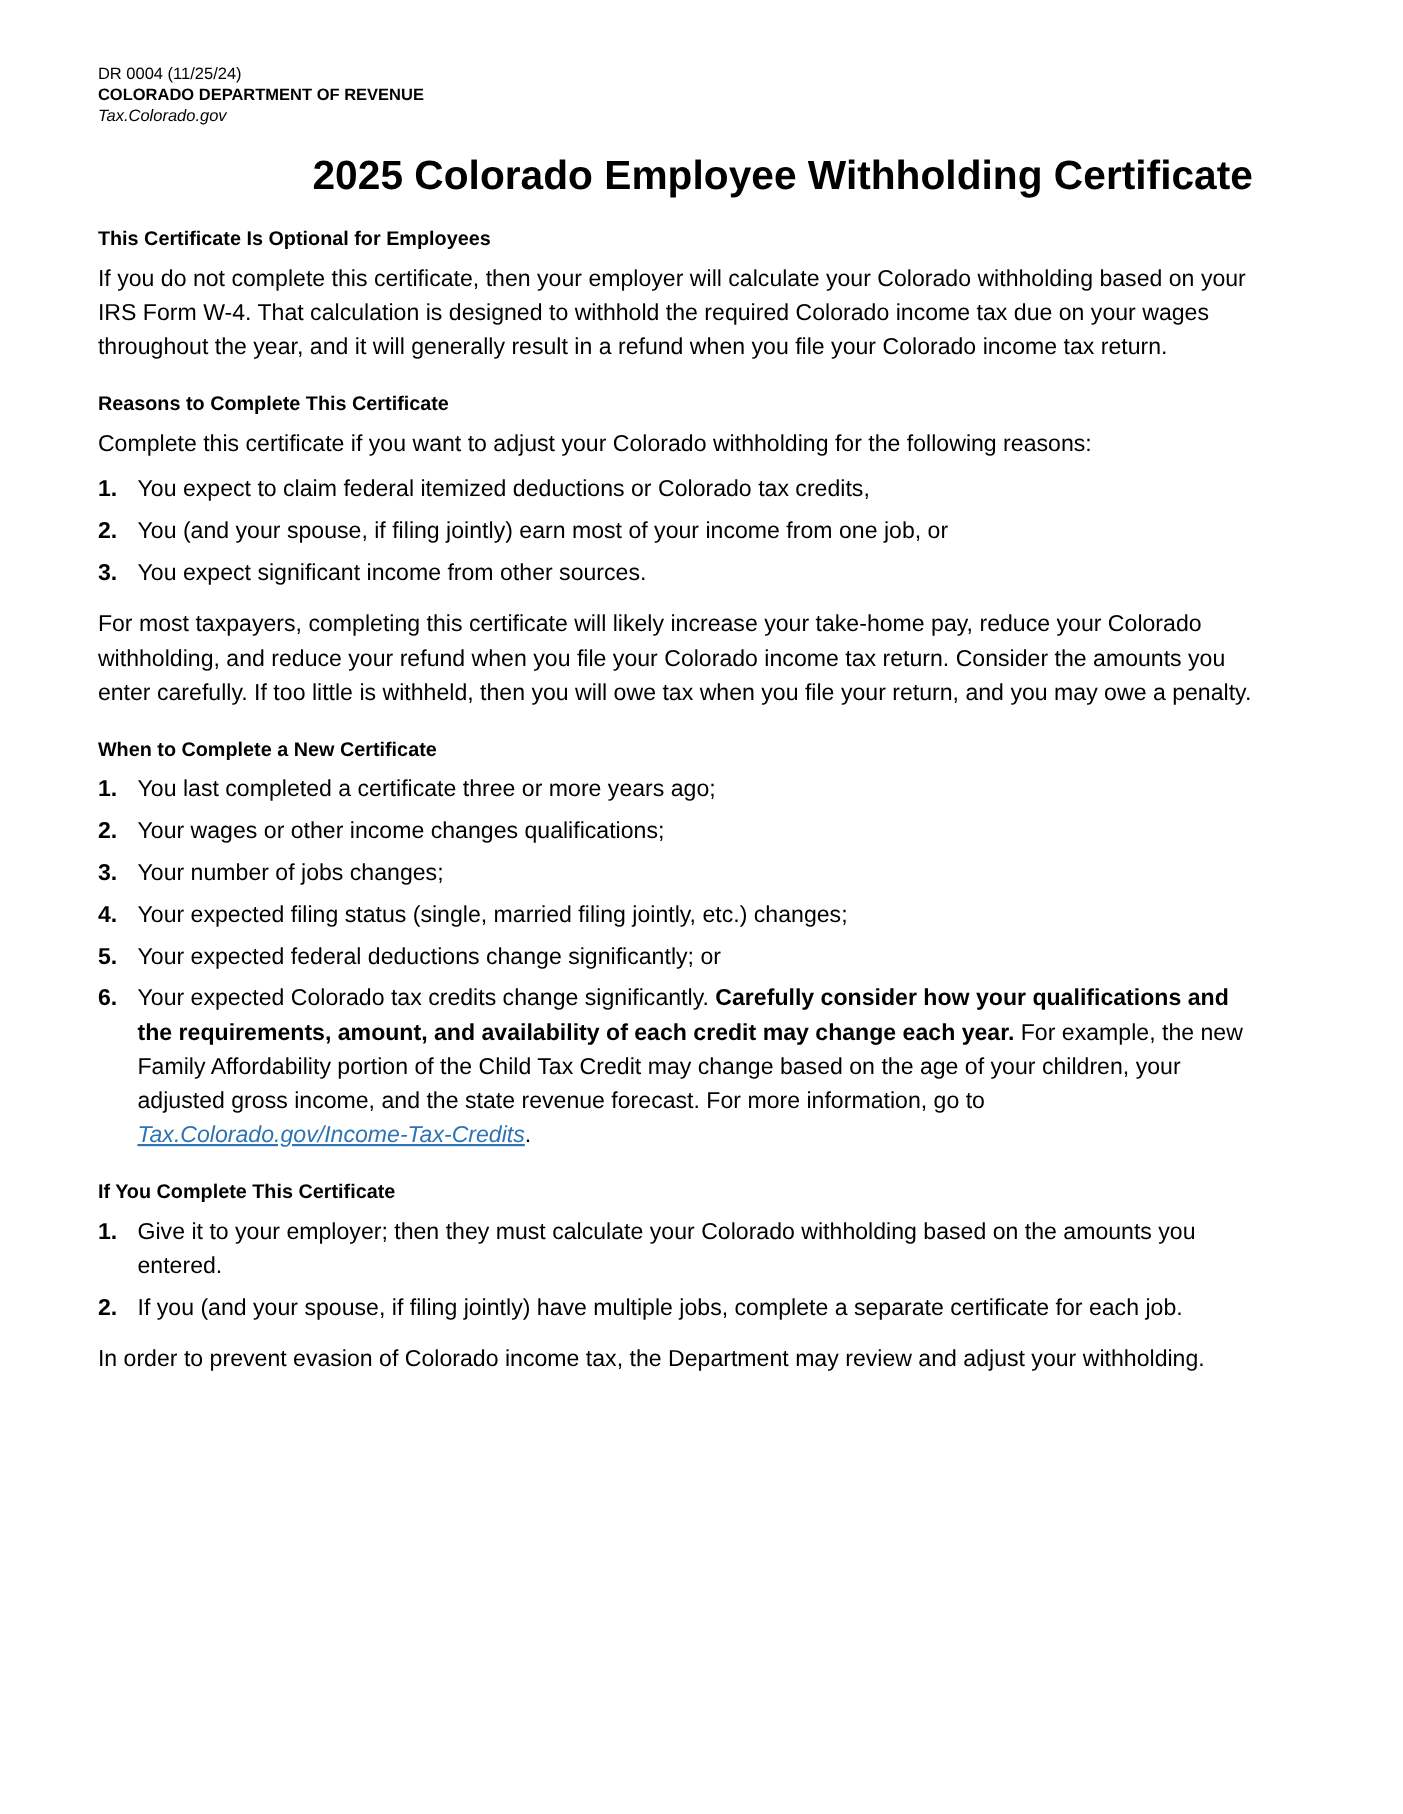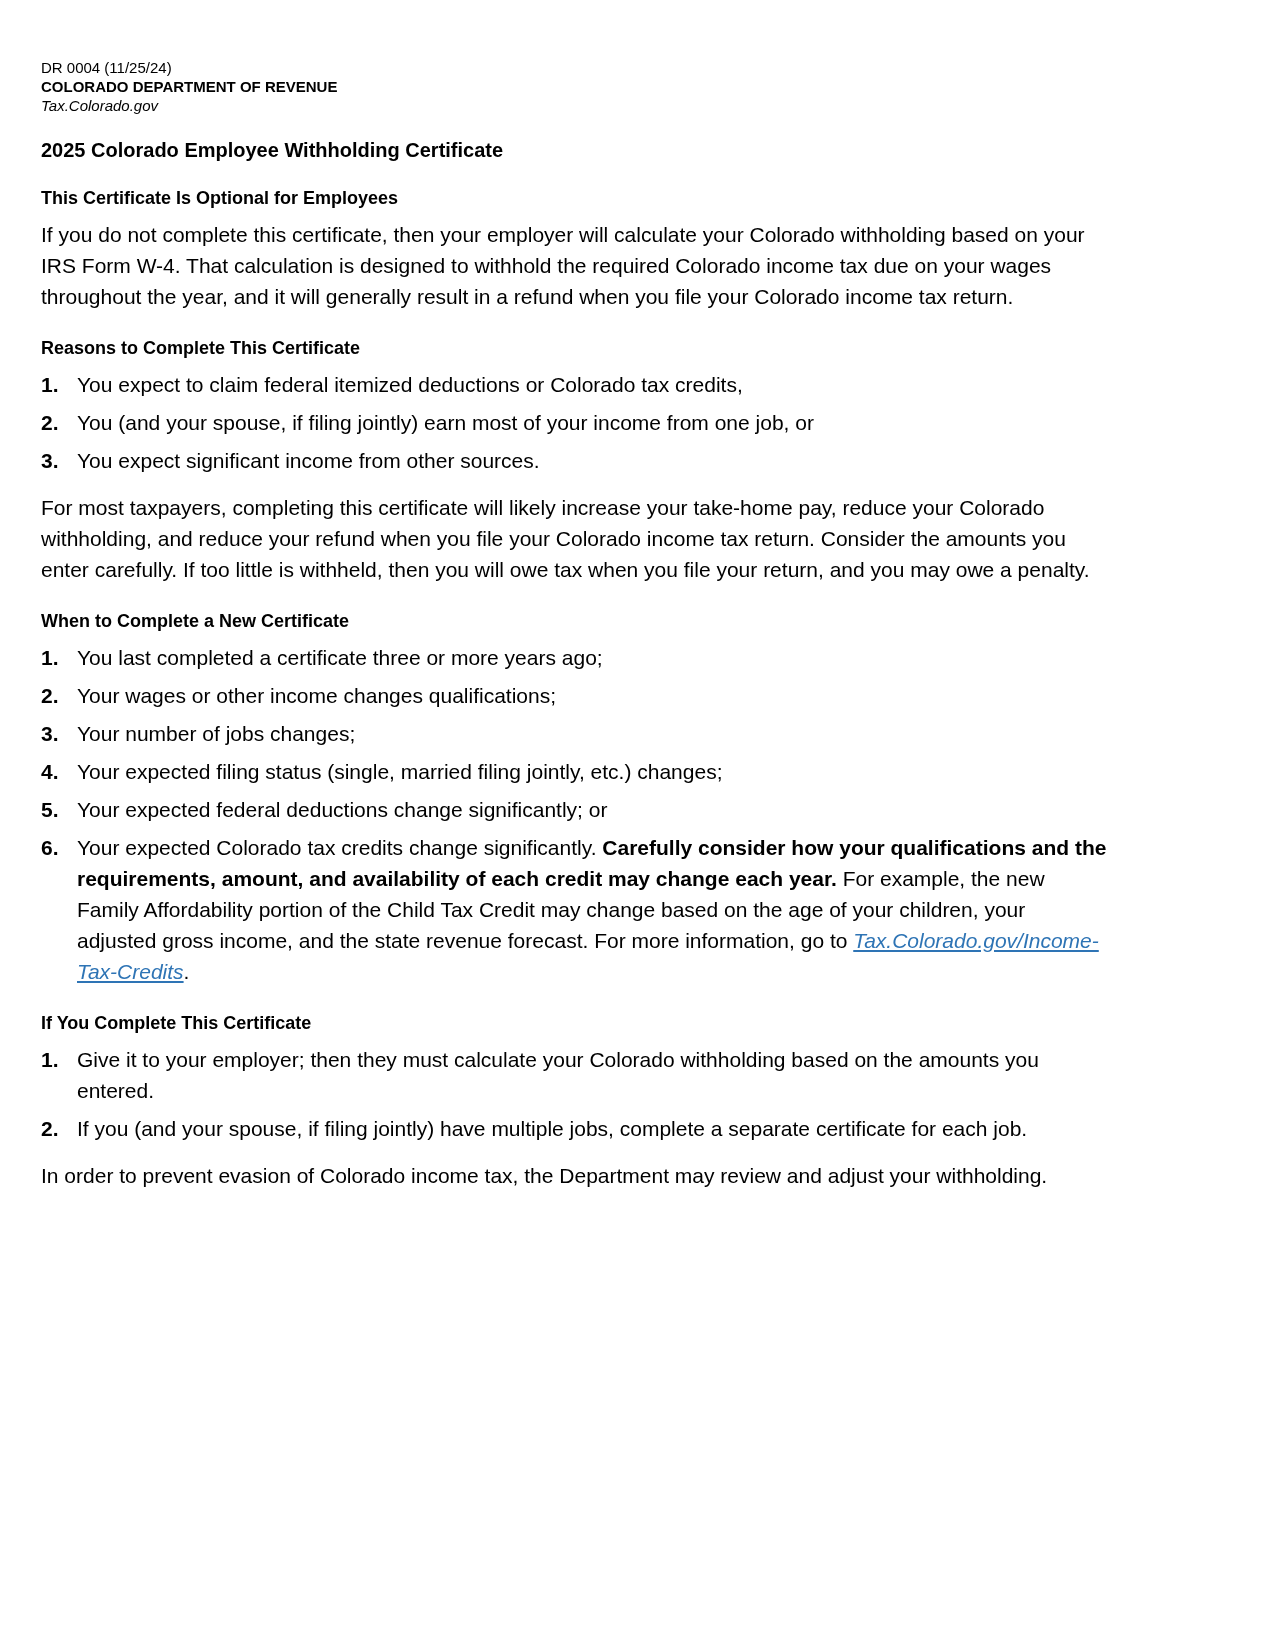"DR 0004 (11/25/24)" .page { padding: 58px 136px 40px 41px -> 58px 136px 40px 89px }
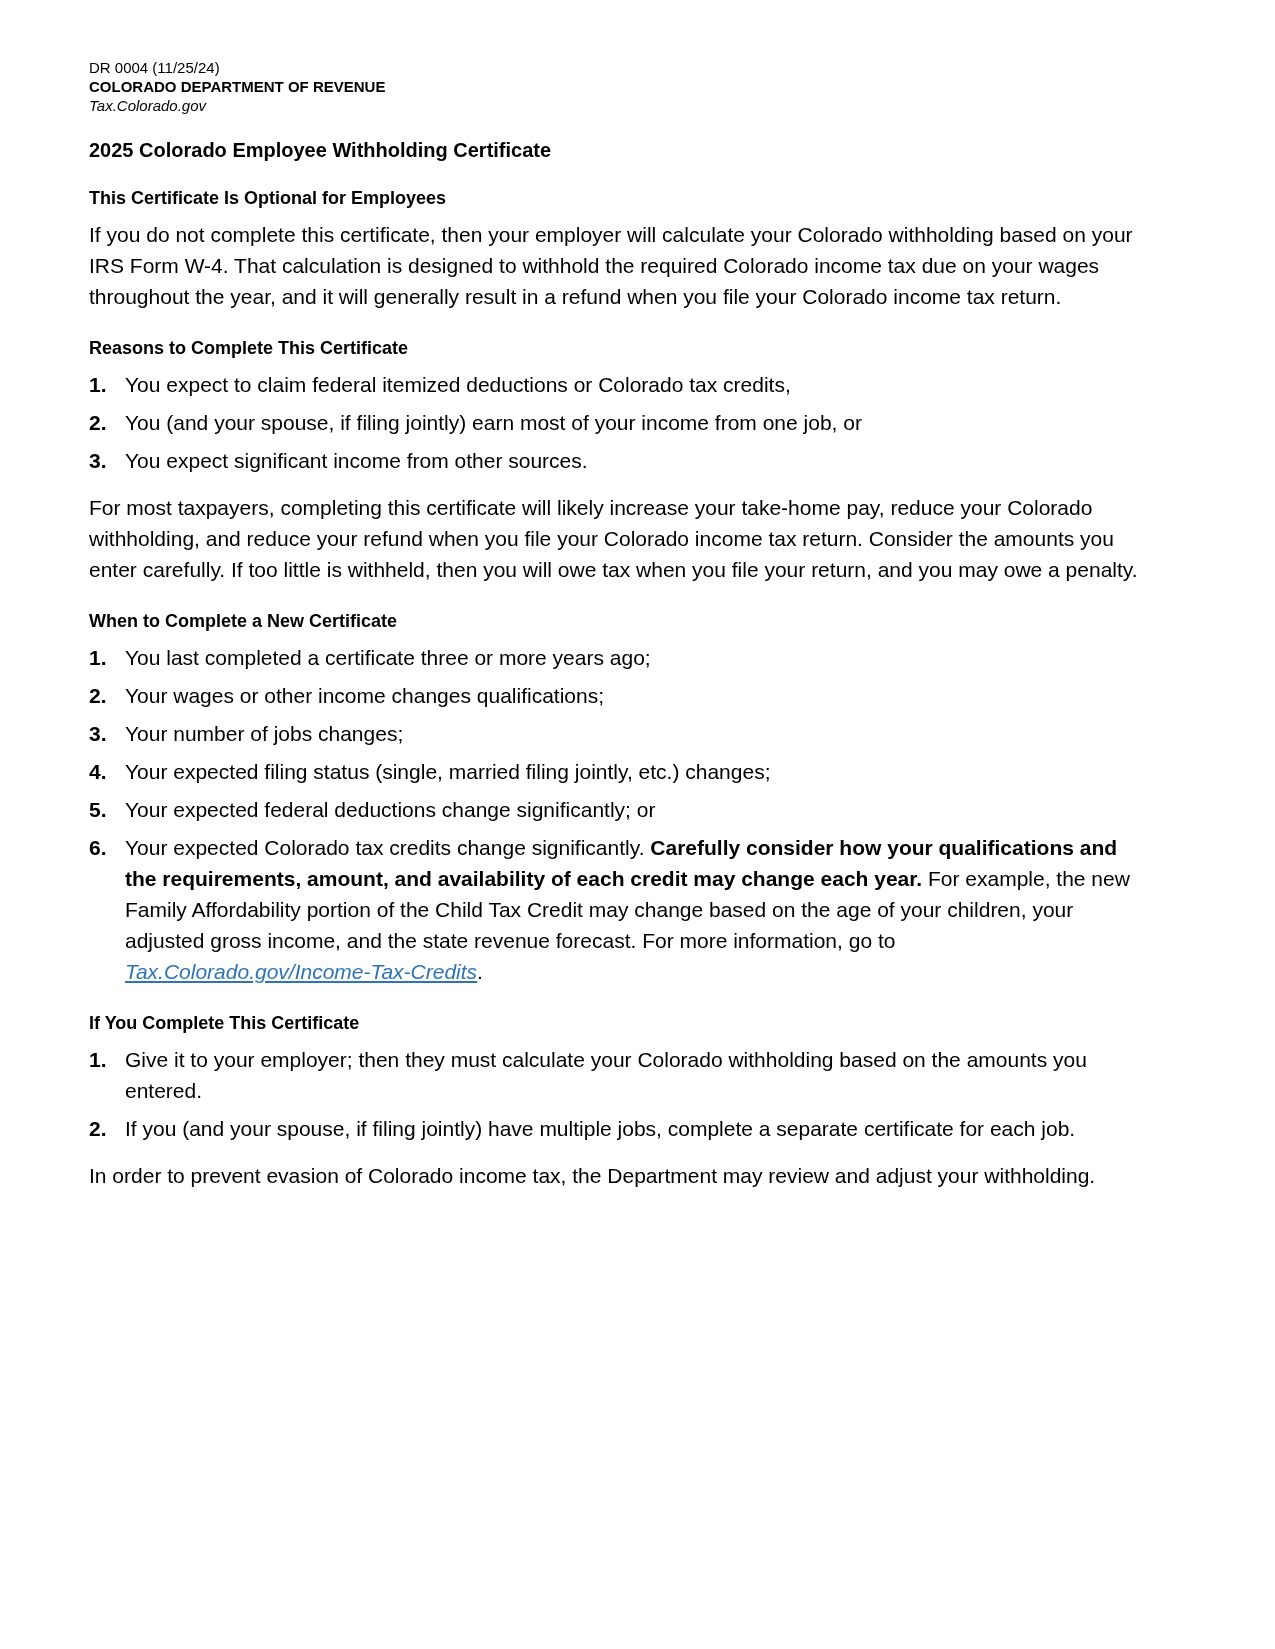"2025 Colorado Employee Withholding" h1.title { font-size: 20px -> 37px; text-align: left -> right }
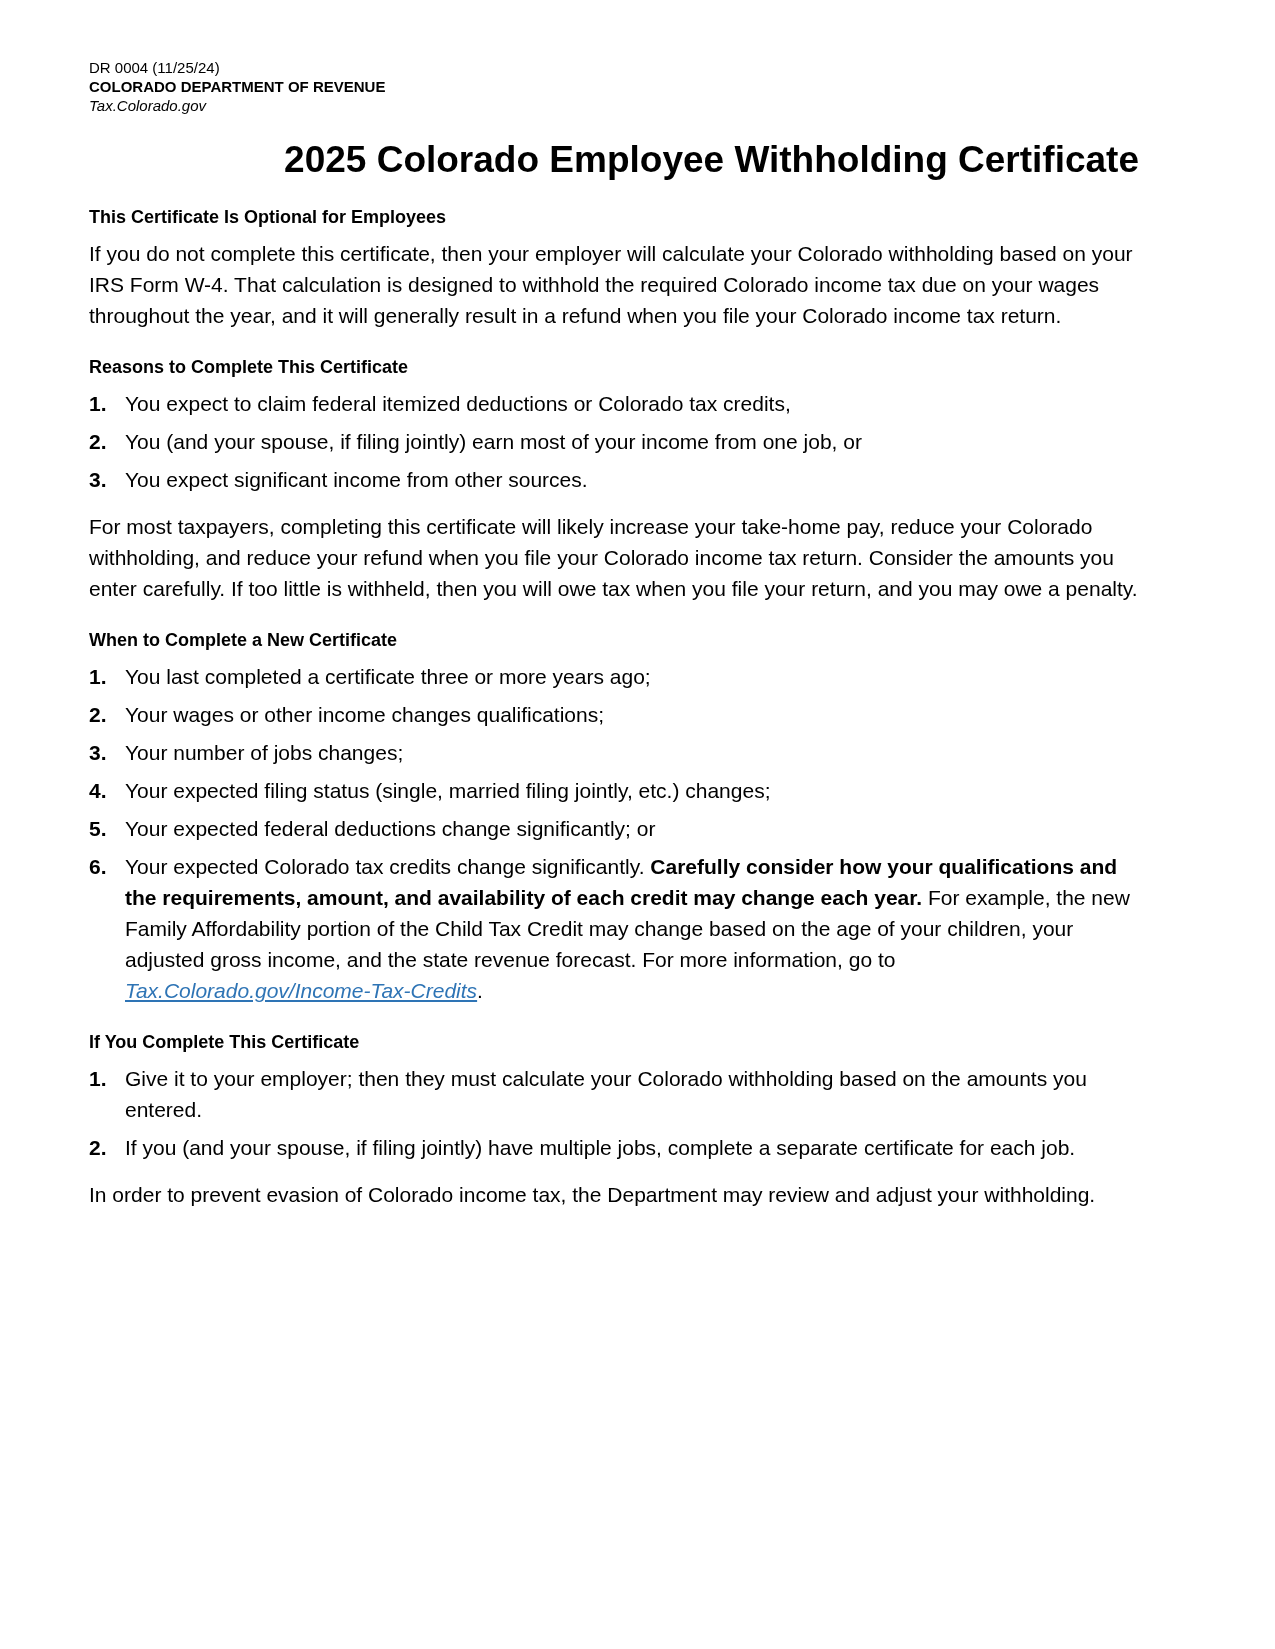"Complete this certificate if you" p.body-text { html: none -> <p>Complete this certificate if you want to adjust your Colorado withholding for the following reasons:</p> }
